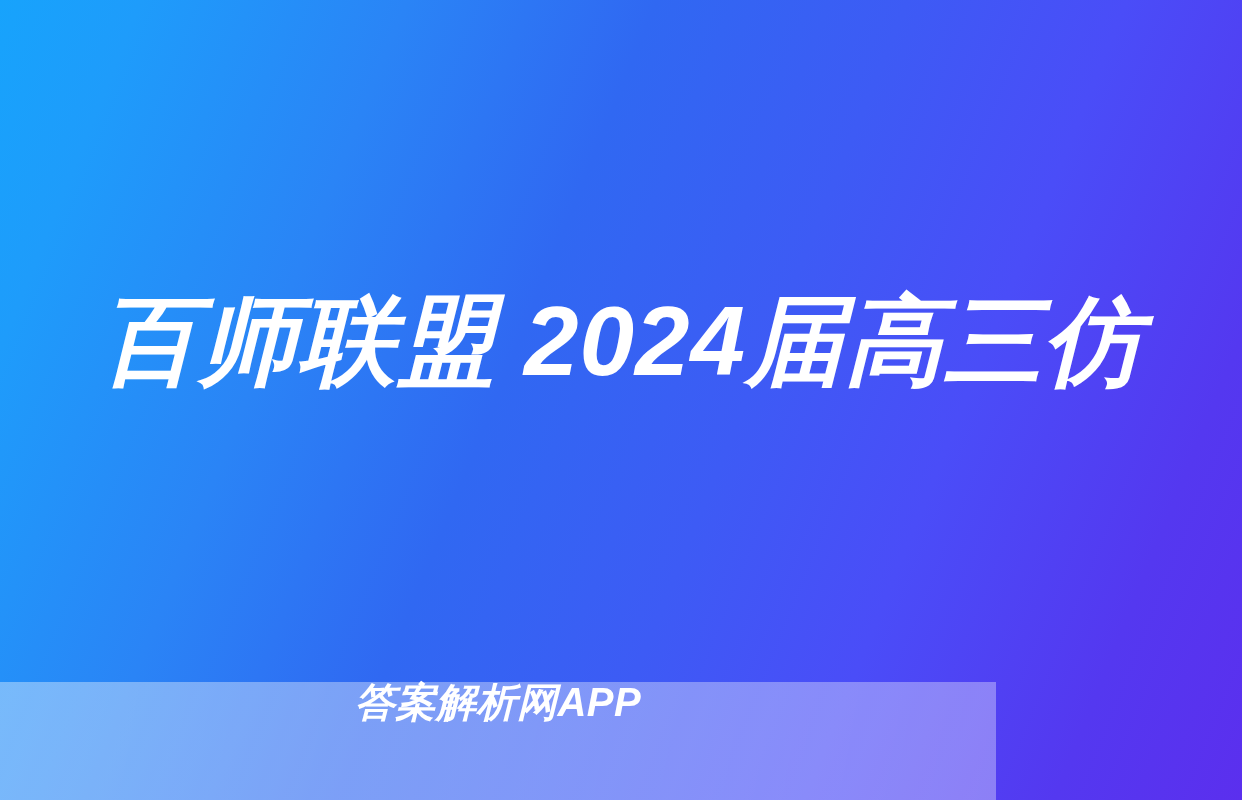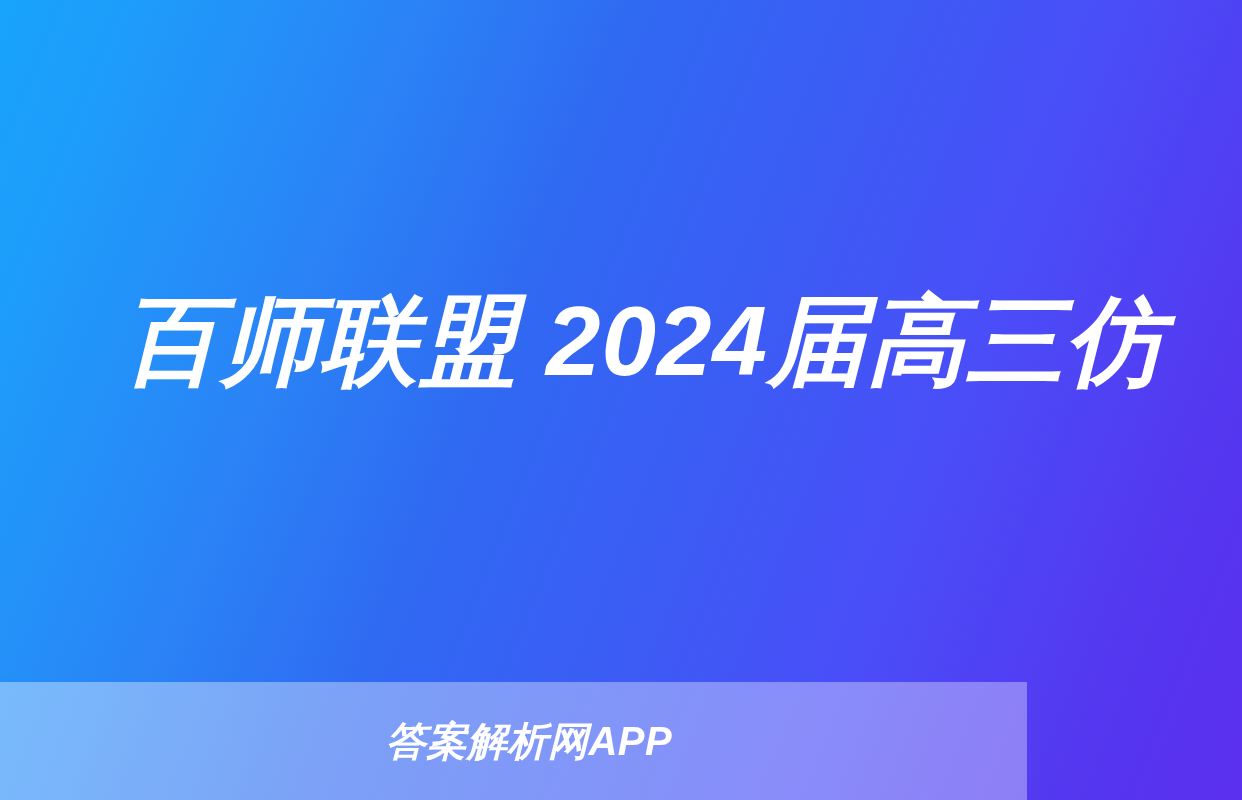"百师联盟 2024届高三仿" #title-block { align-items: flex-end -> center }
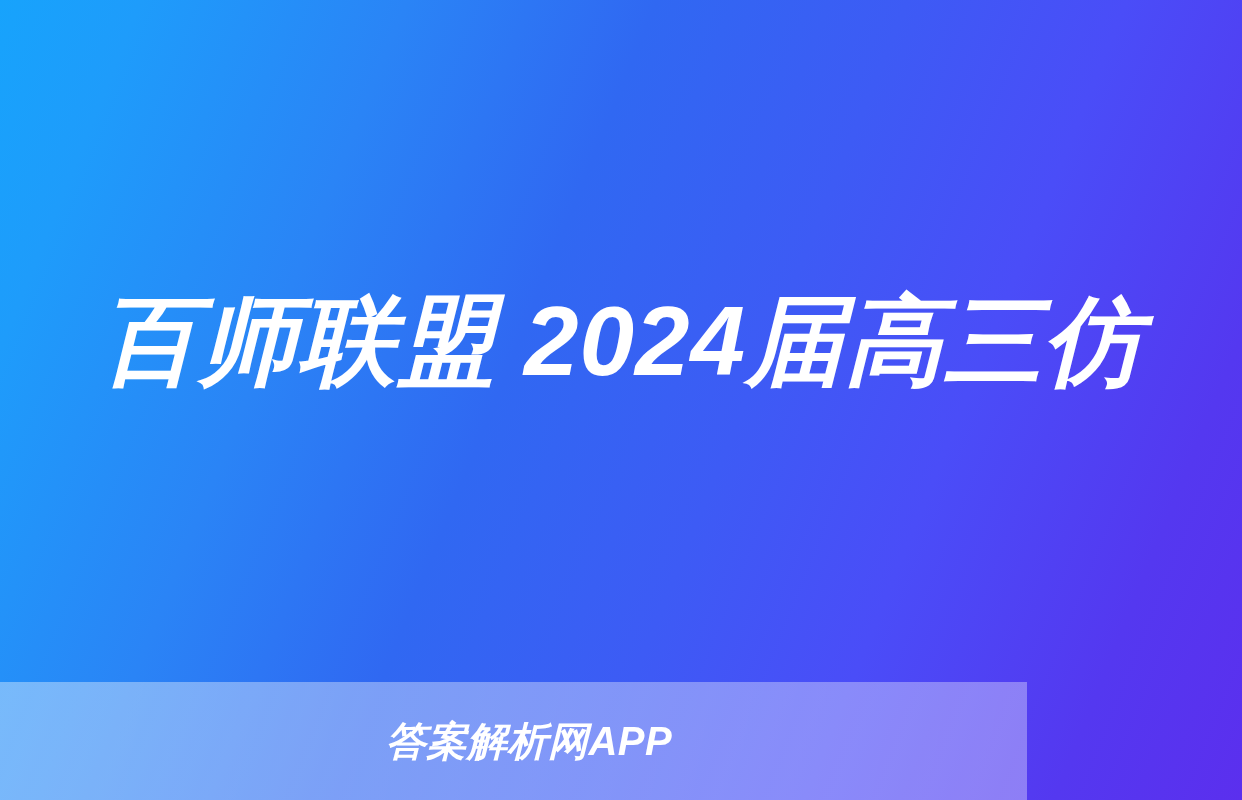"答案解析网APP" #footer-band { align-items: center -> flex-start; padding-left: 31px -> none }
